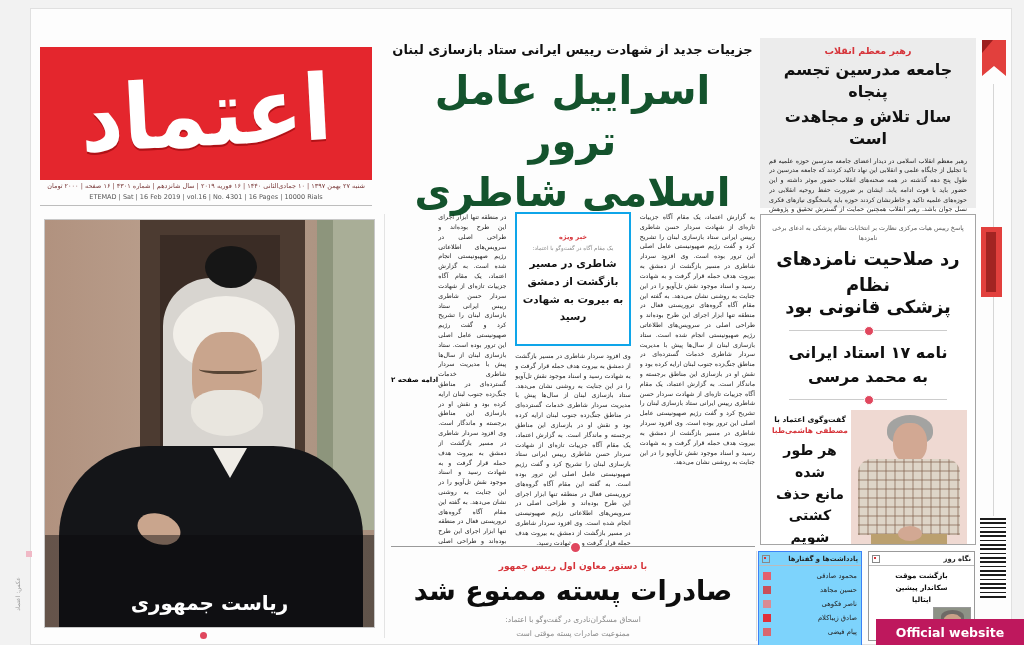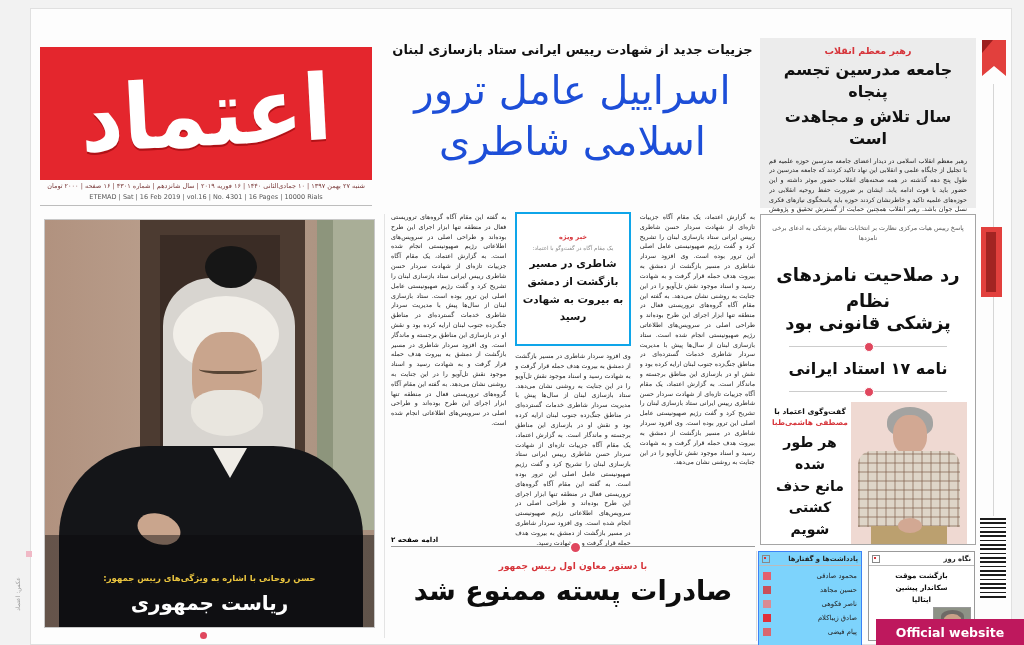"اسراییل عامل ترور" .lead-headline { color: #1d4ed8 -> #14532d; font-weight: normal -> bold }
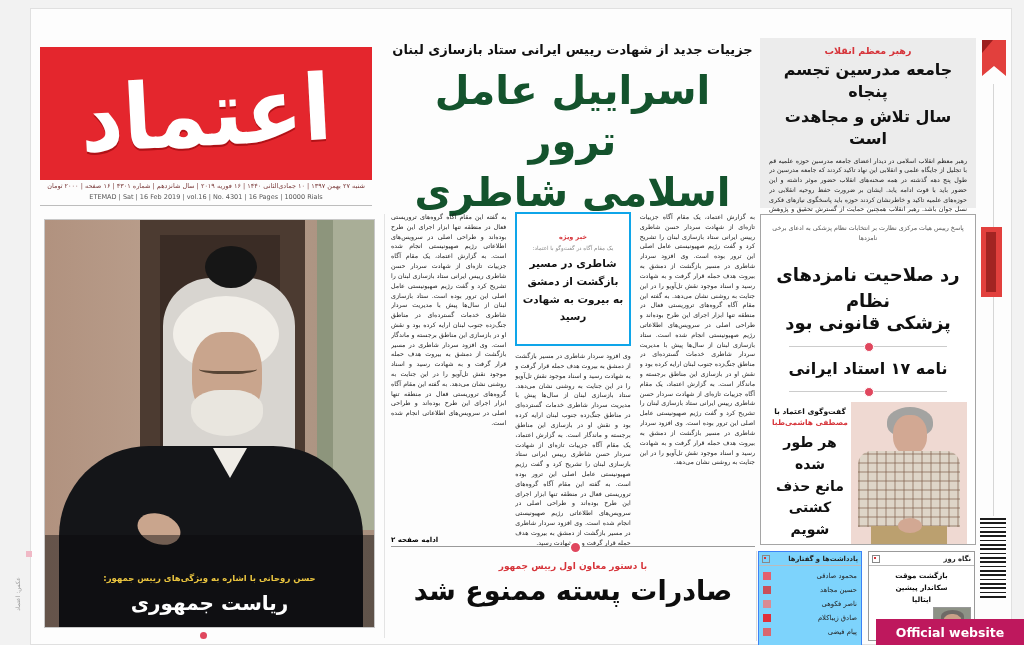"رد صلاحیت نامزدهای نظام" .med-headline { margin-top: 19px -> 3px }
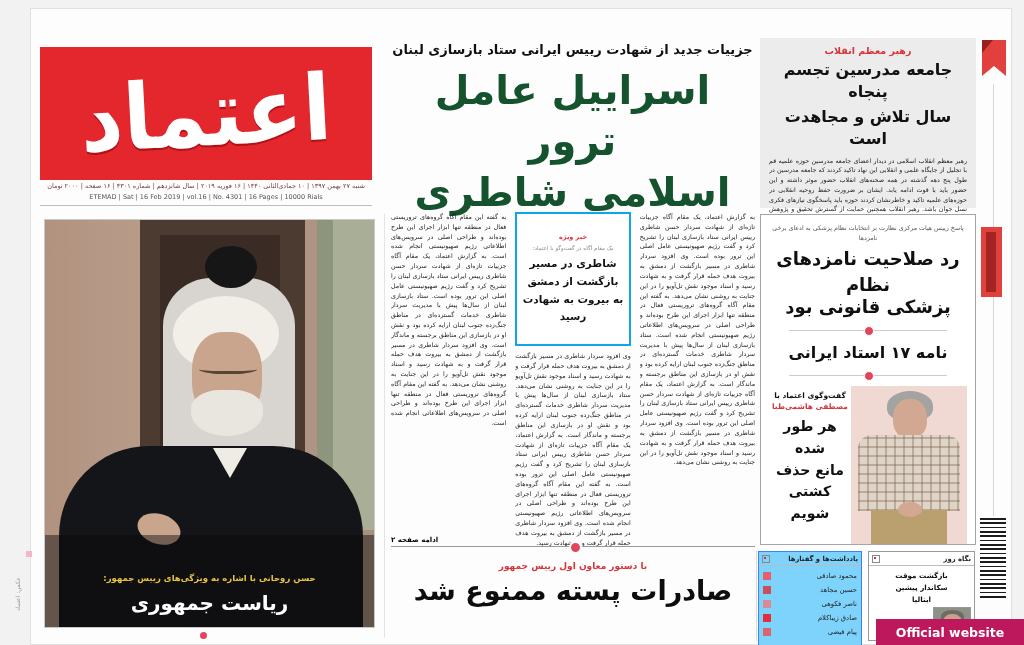"ادامه صفحه ۲" .col-l { align-items: none -> center; flex-direction: column -> none }
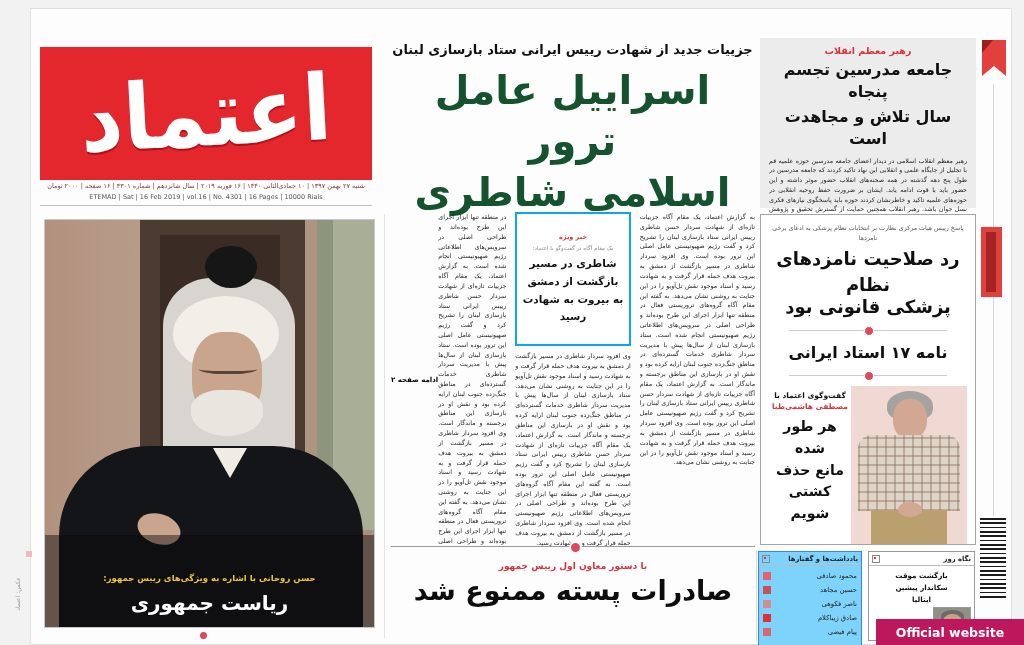"به محمد مرسی" div.letter-headline { html: none -> <div>به محمد مرسی</div> }
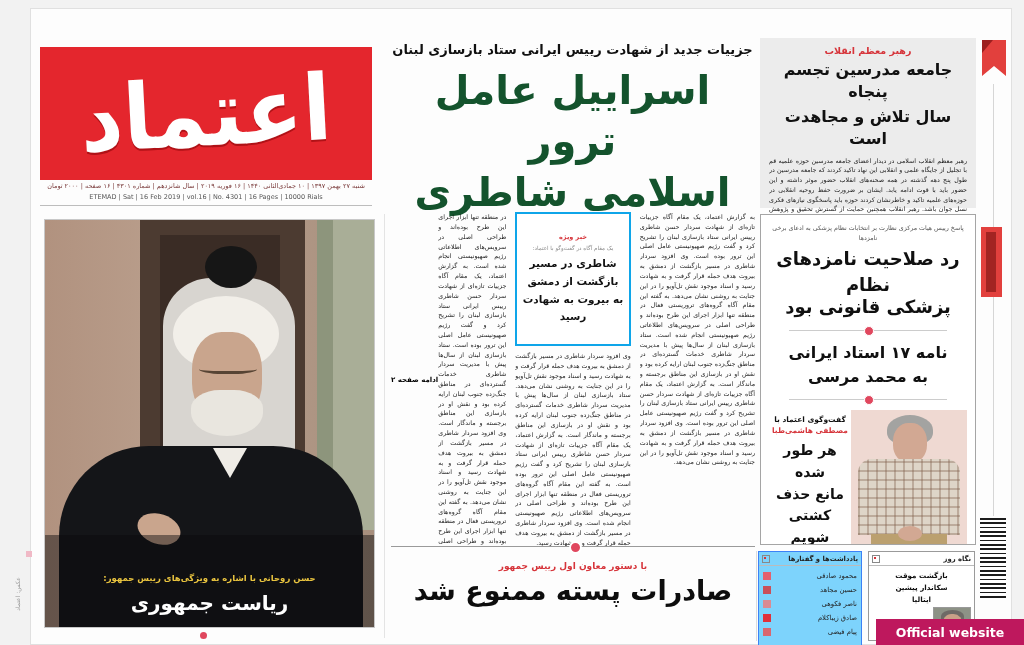"حسن روحانی با اشاره به" div.cap-kicker { html: <div>حسن روحانی با اشاره به ویژگی‌های رییس جمهور:</div> -> none }
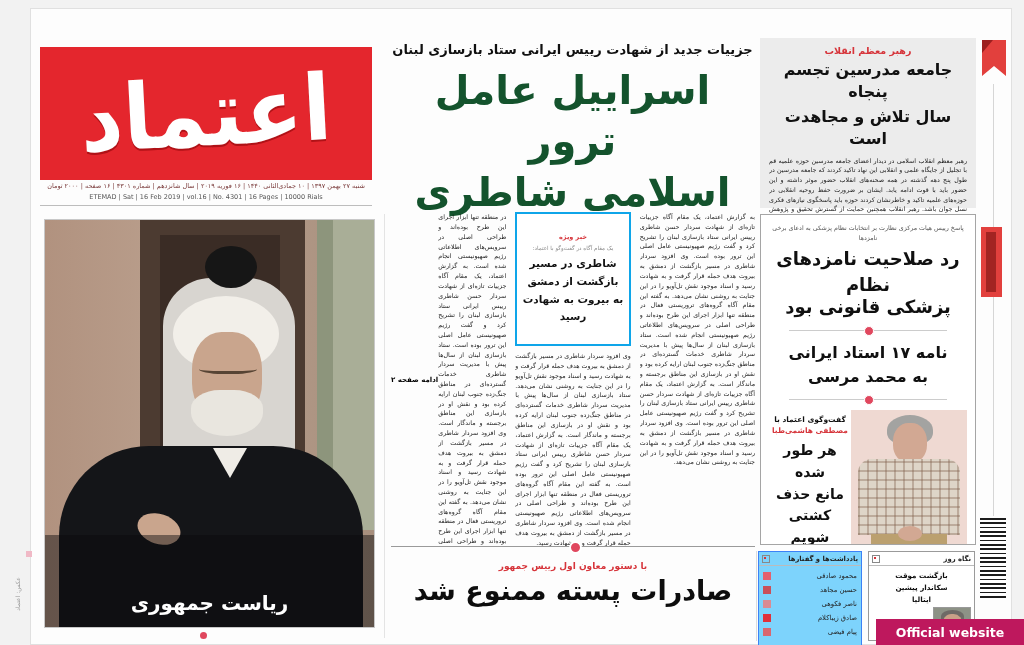"اسحاق مسگران‌نادری در گفت‌وگو با" div.p-sub { html: none -> <div> <div>اسحاق مسگران‌نادری در گفت‌وگو با اعتماد:</div> <div>ممنوعیت صادرات پسته موقتی است</div> </div> }
